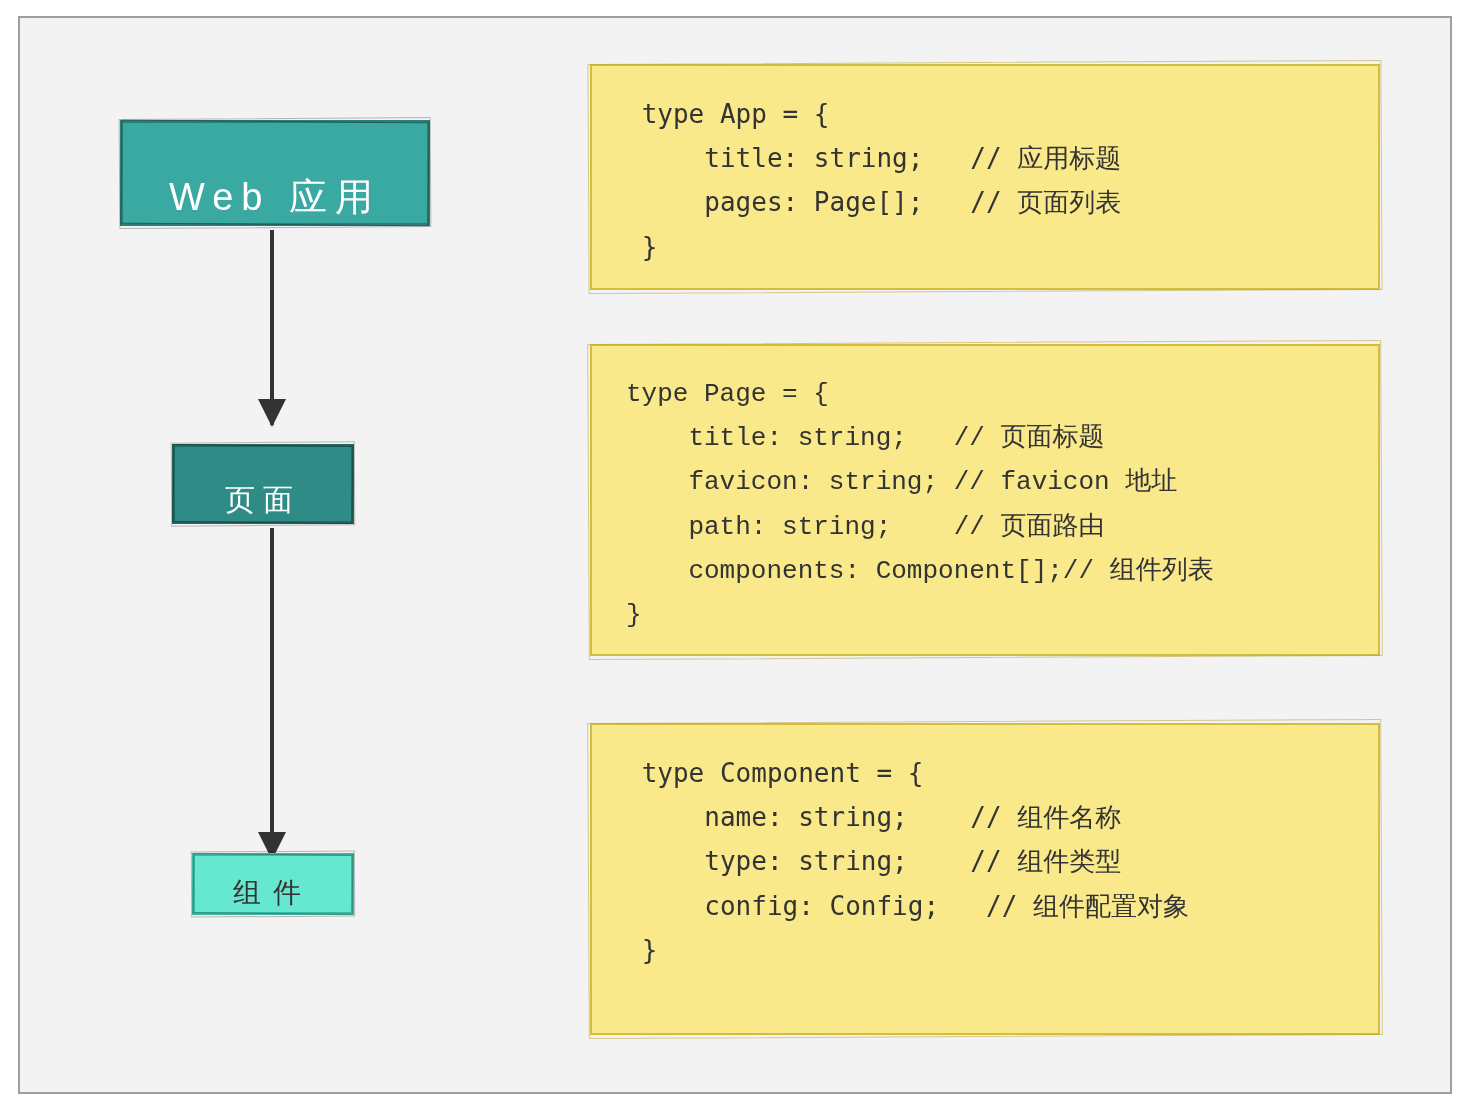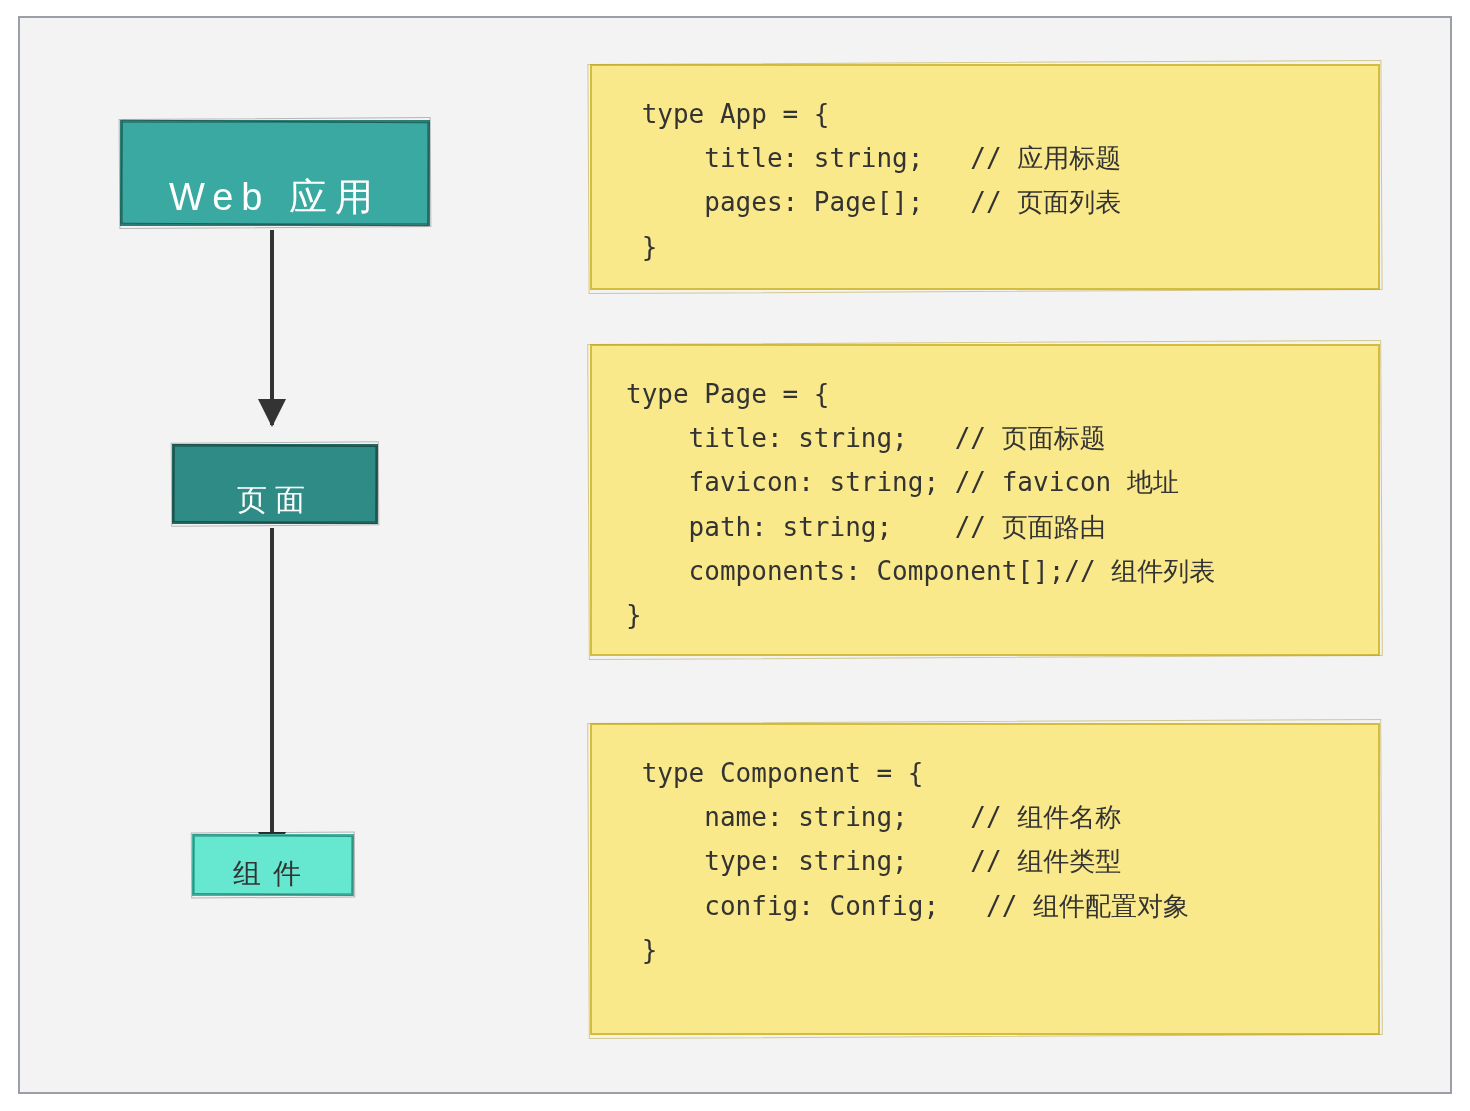"type Page = {" .card2 { font-family: none -> Liberation Mono, monospace }
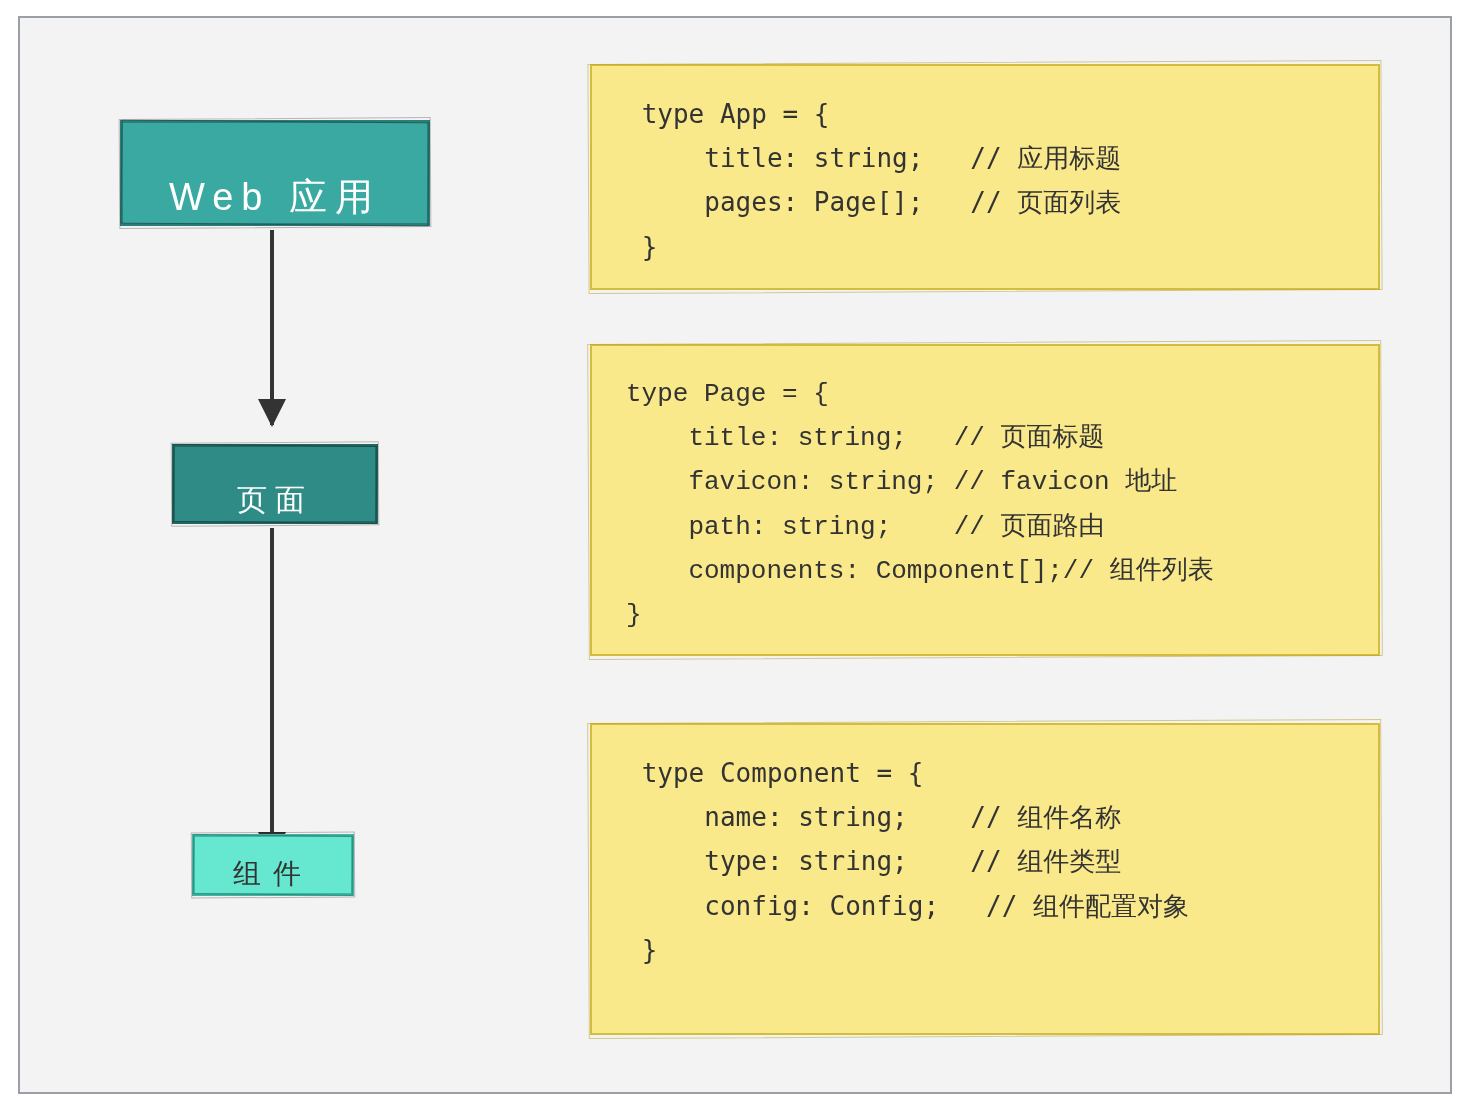"页面" .box-page { width: 206px -> 182px }
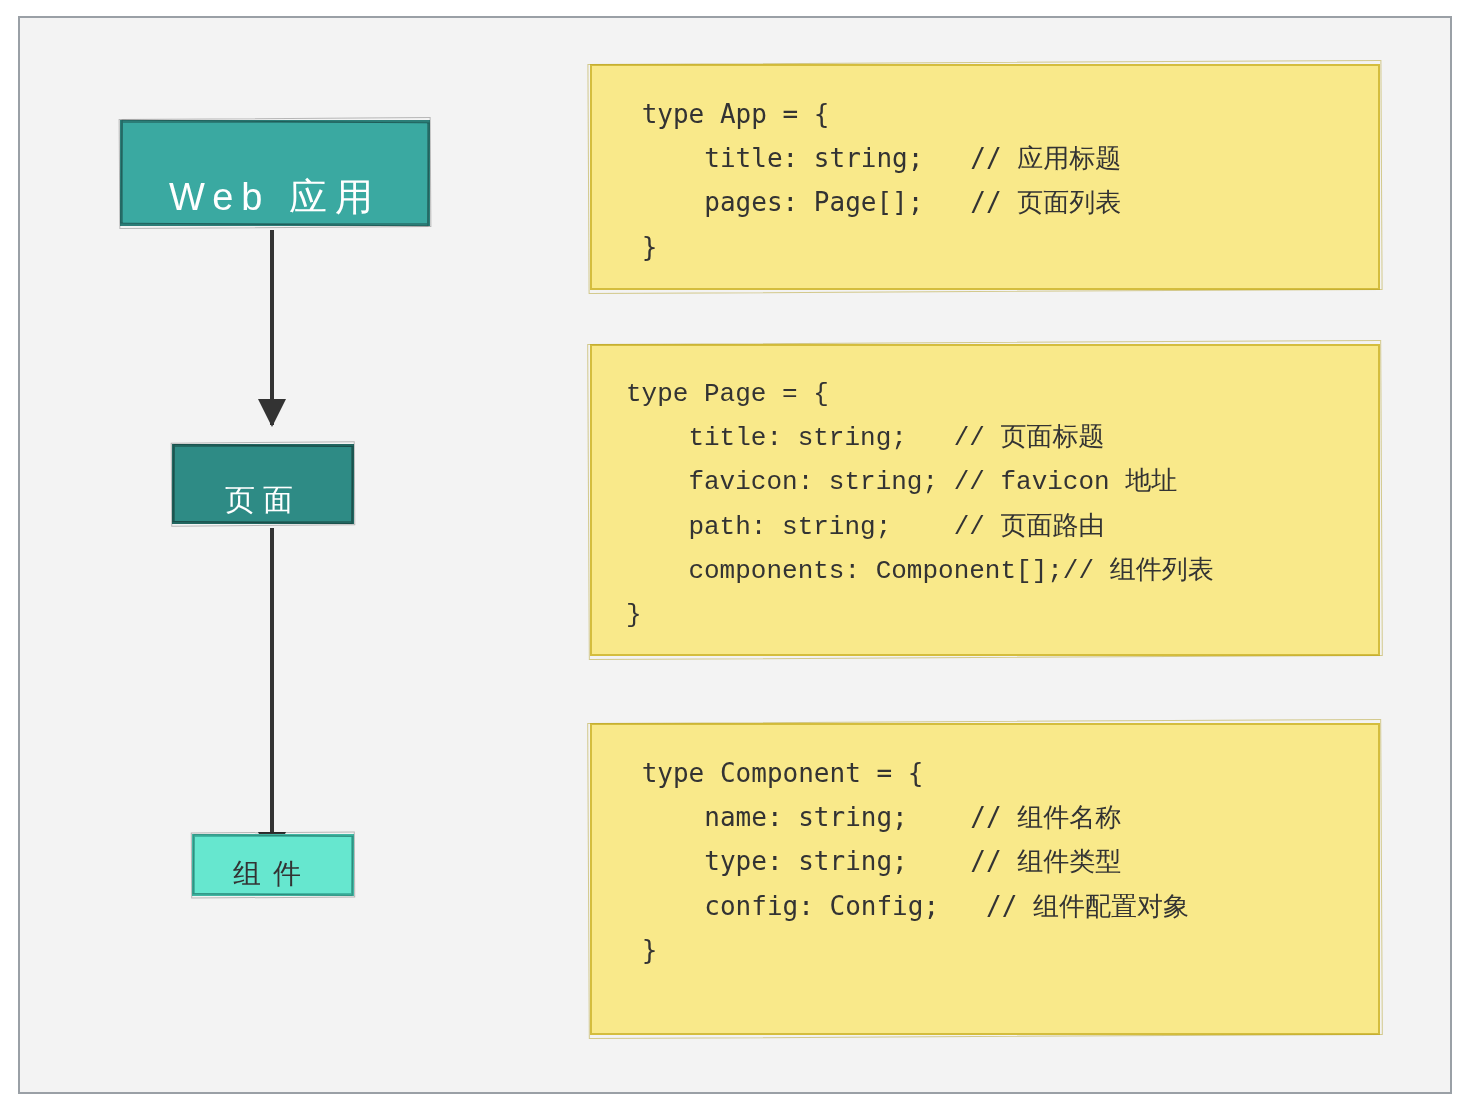"组件" .box-component { top: 816px -> 835px }
